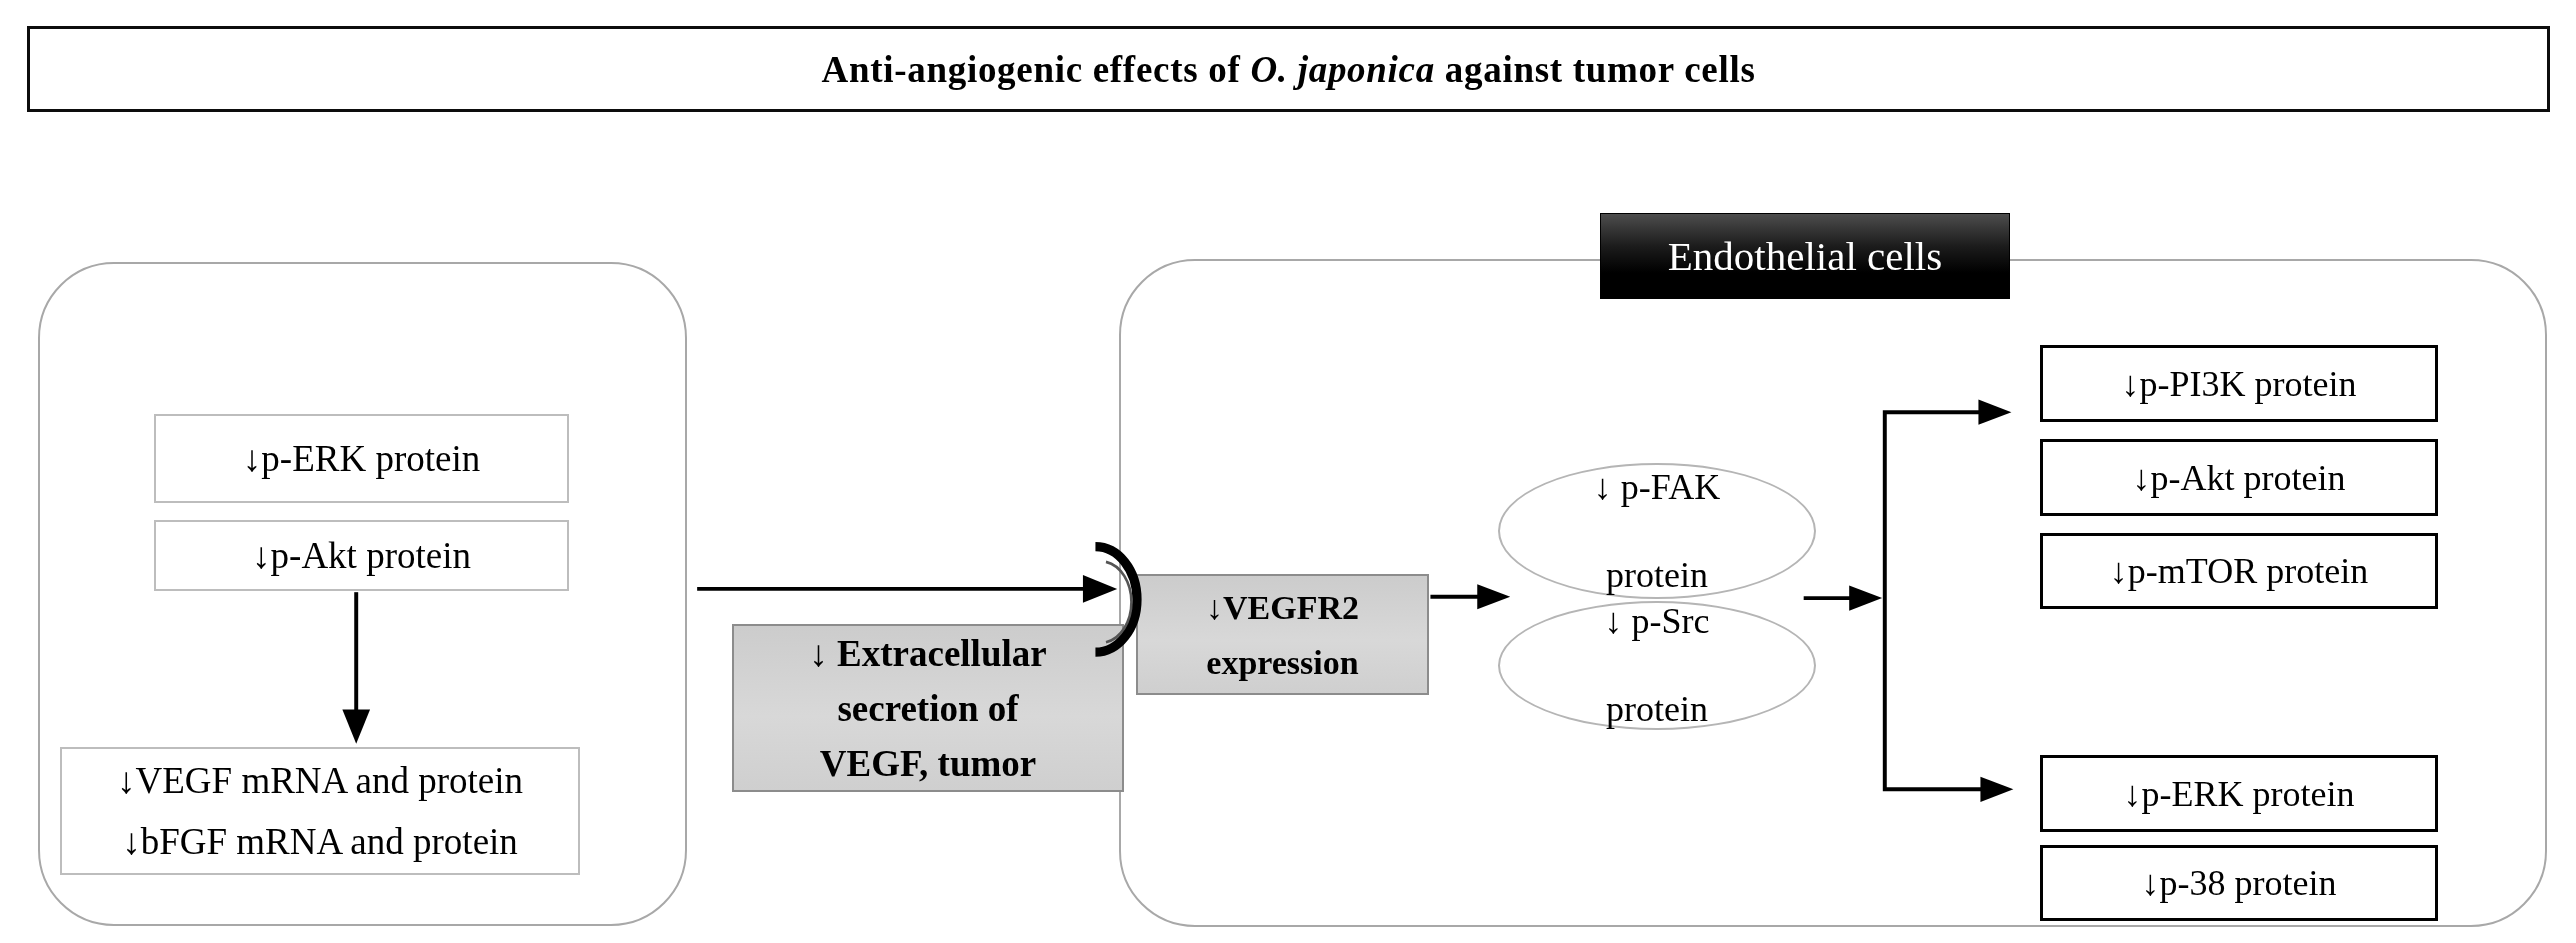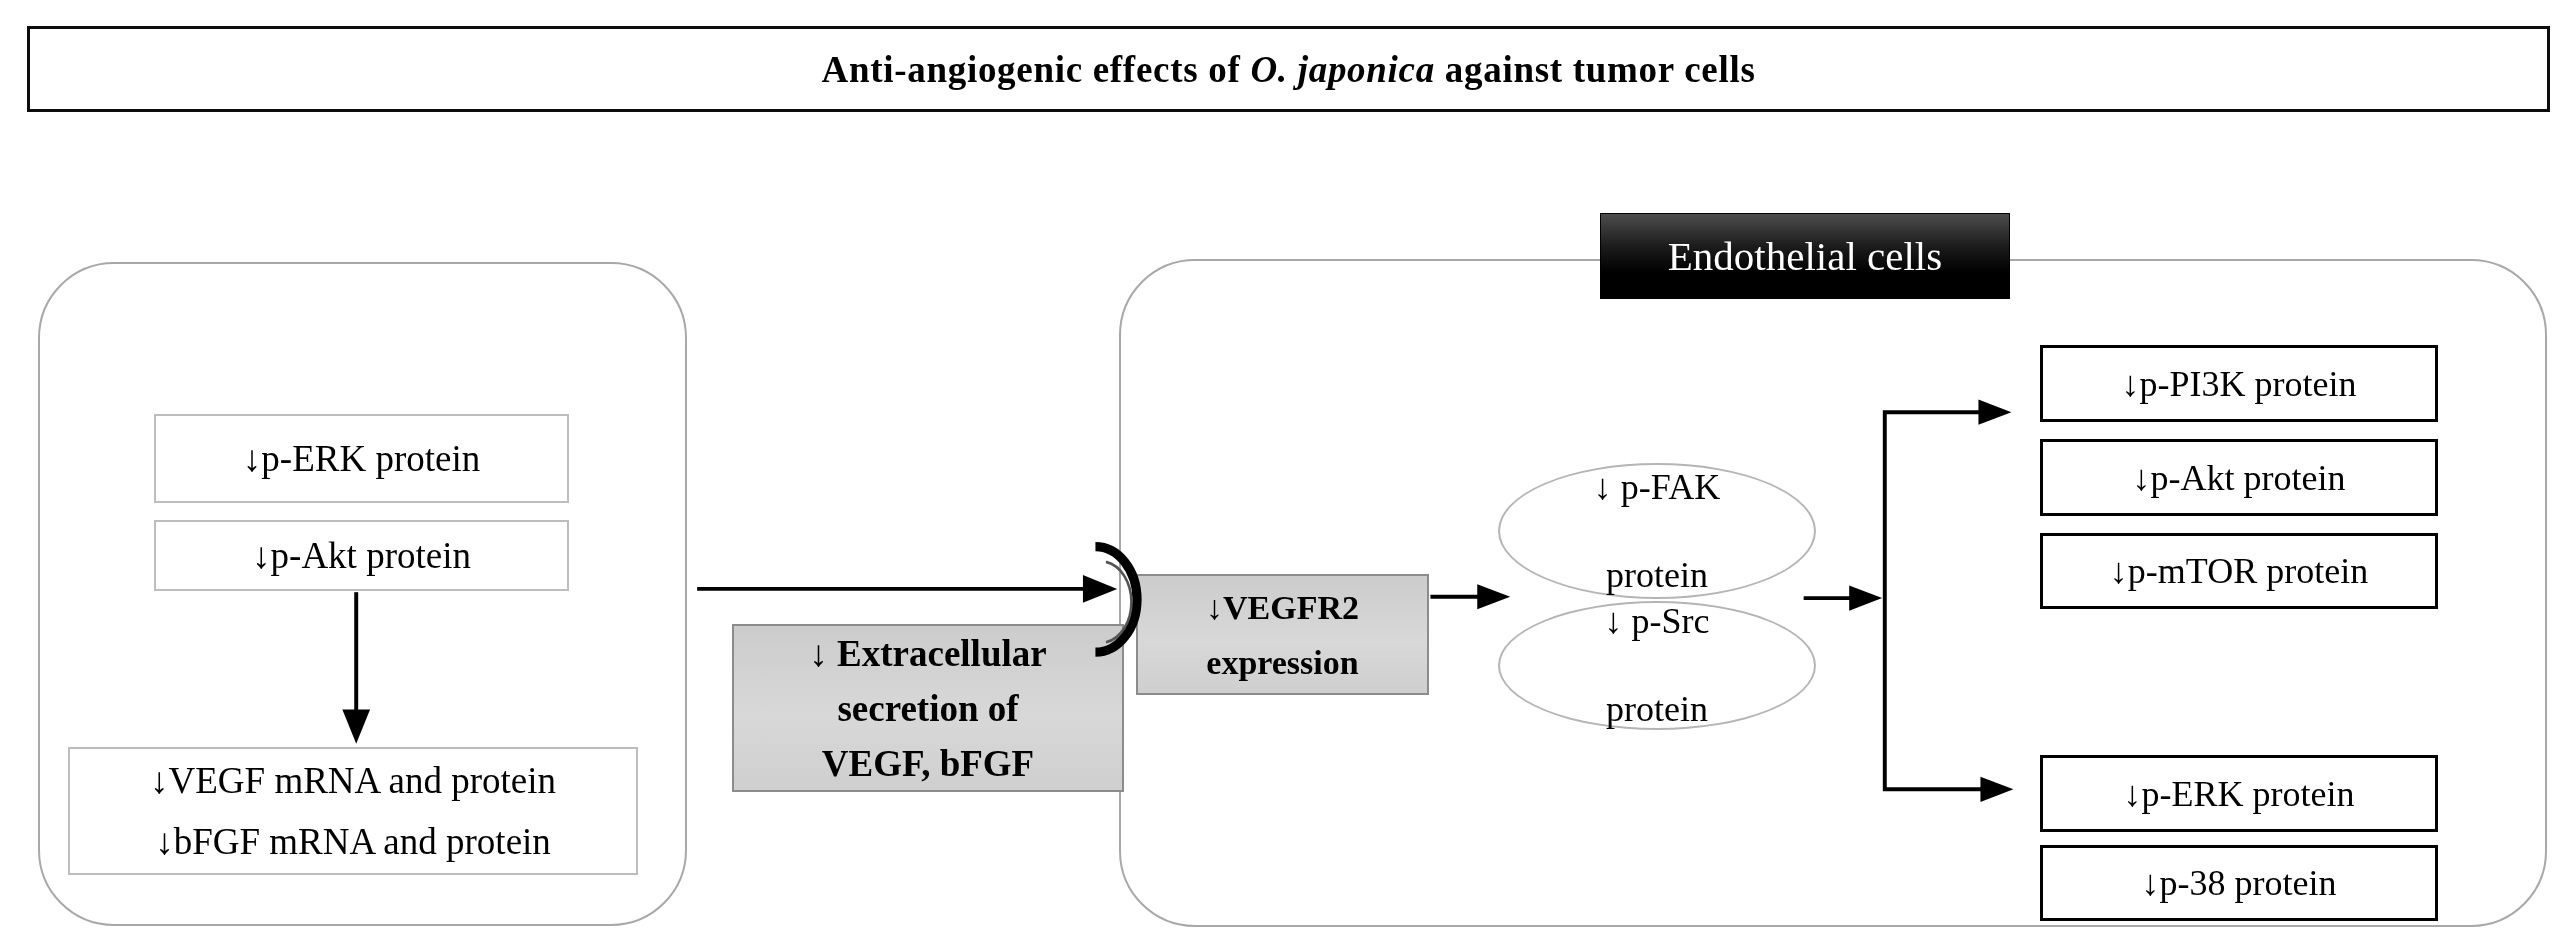"↓VEGF mRNA and protein" .vegf-box { left: 68px -> 60px; width: 570px -> 520px }
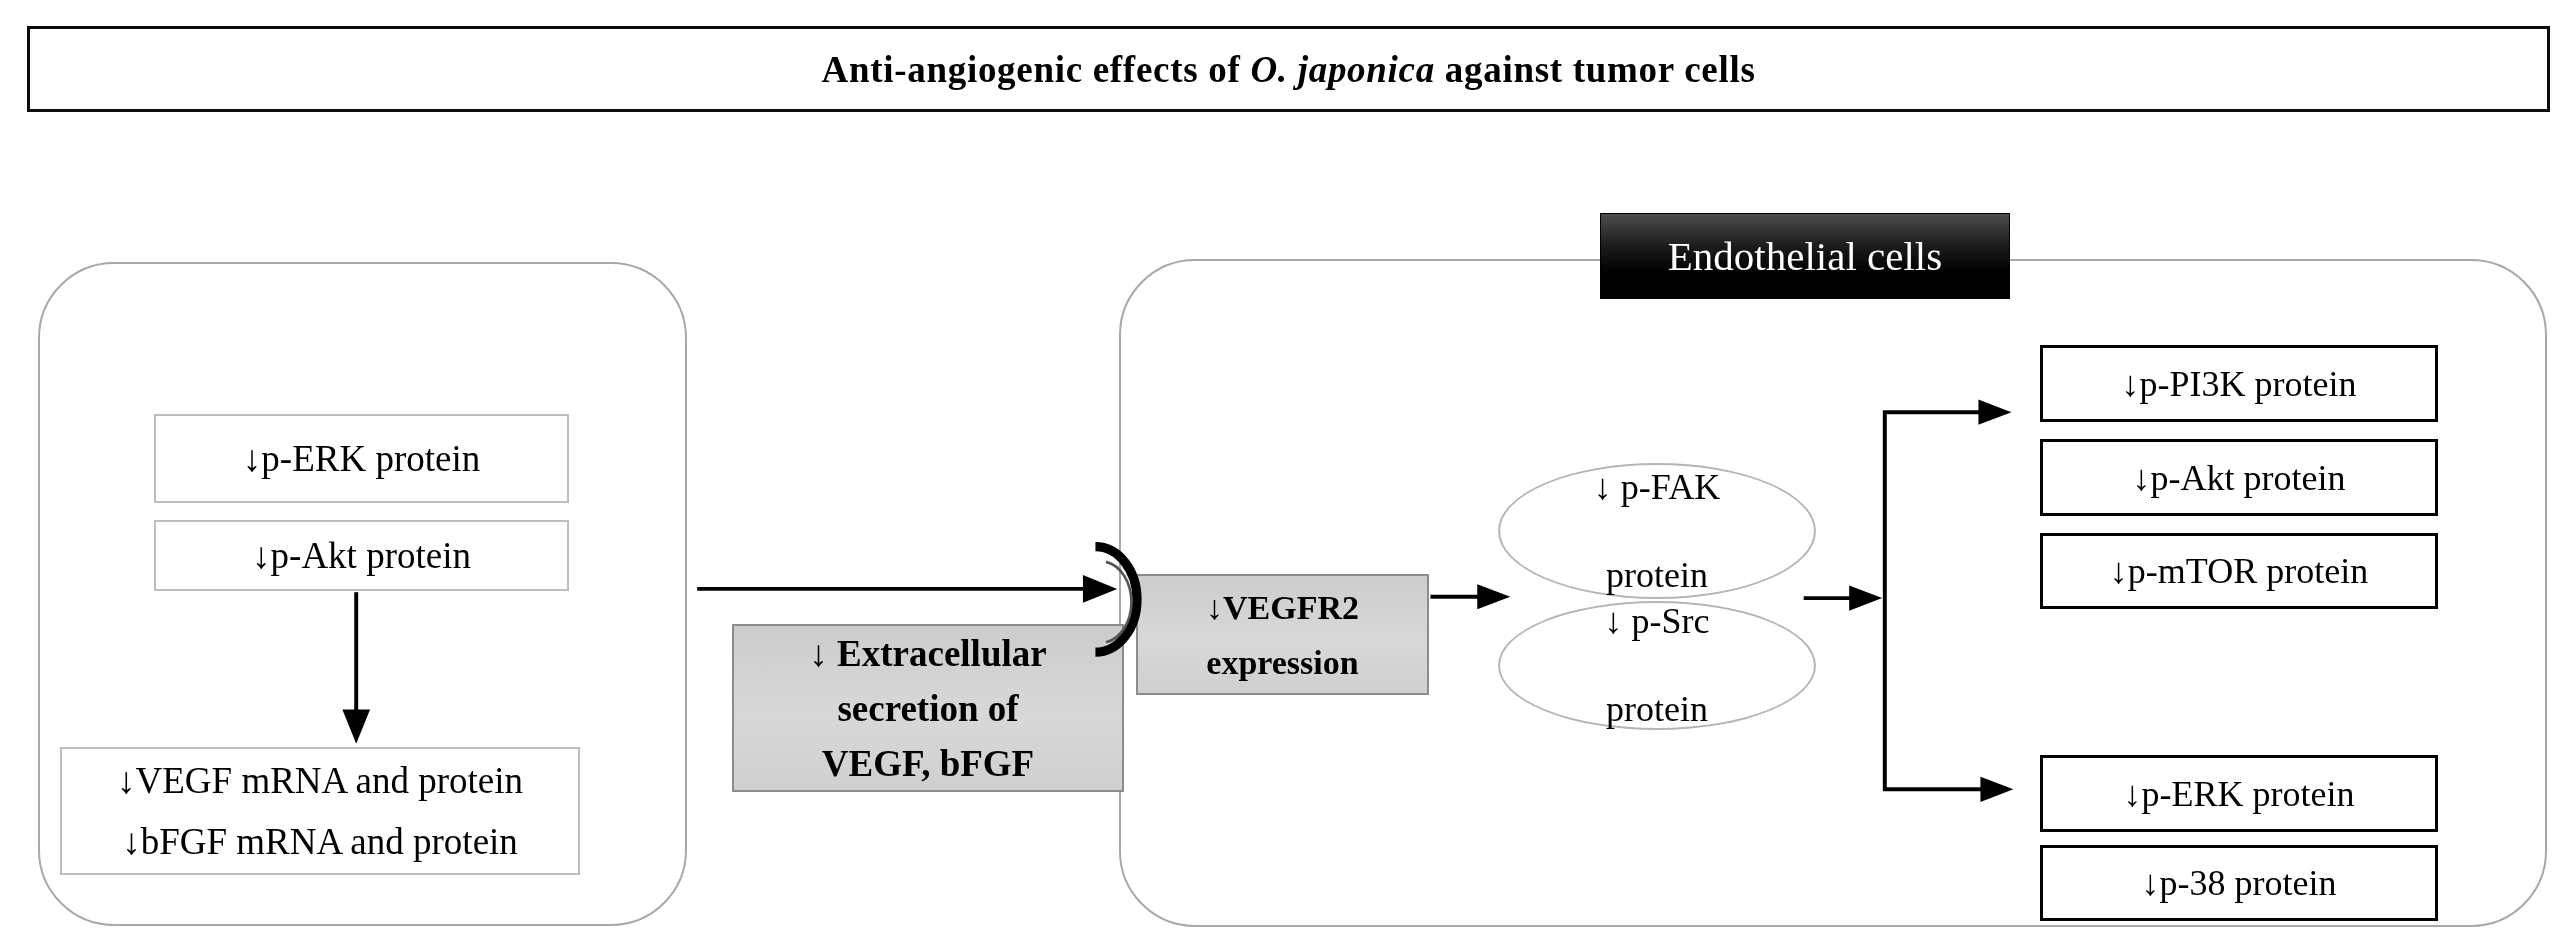"VEGF, bFGF" span { text: bFGF -> tumor }
